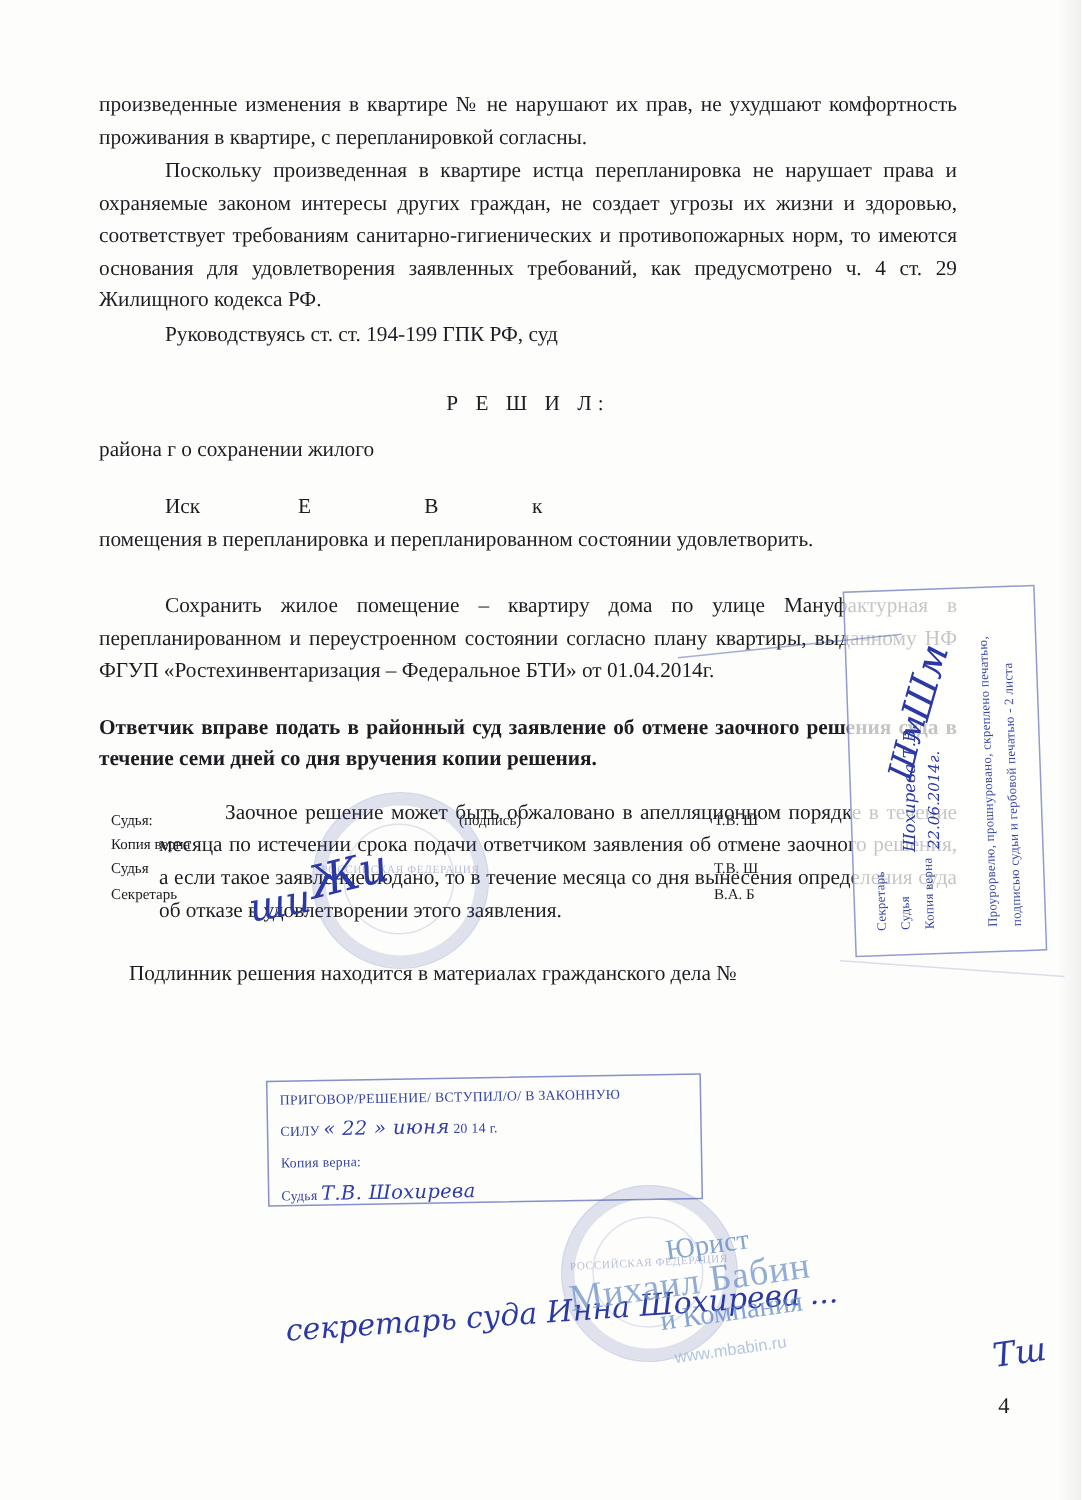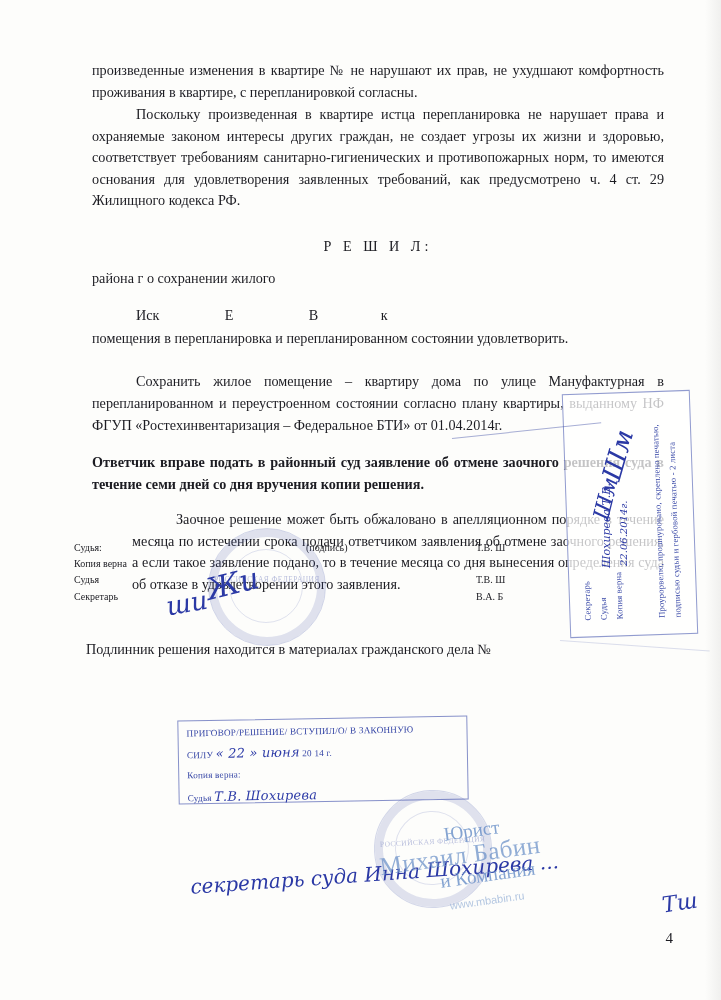"произведенные изменения в квартире №" .doc-body { left: 92px -> 66px }
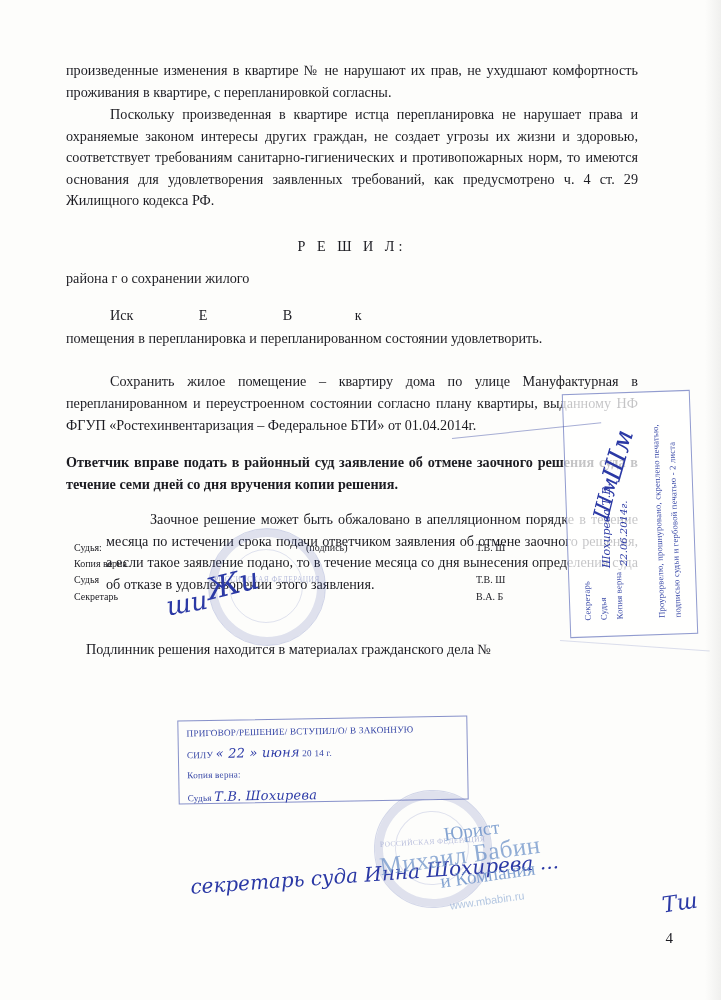"Руководствуясь ст. ст. 194-199 ГПК" div.p { html: none -> <div>Руководствуясь ст. ст. 194-199 ГПК РФ, суд</div> }
